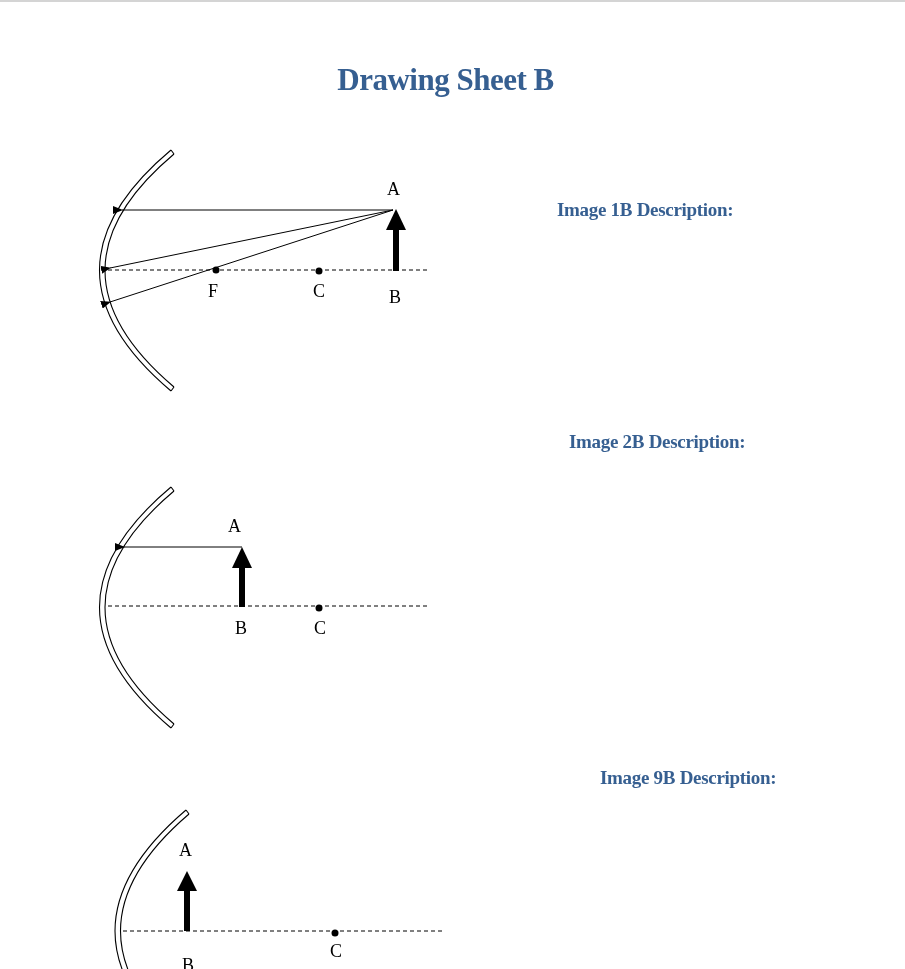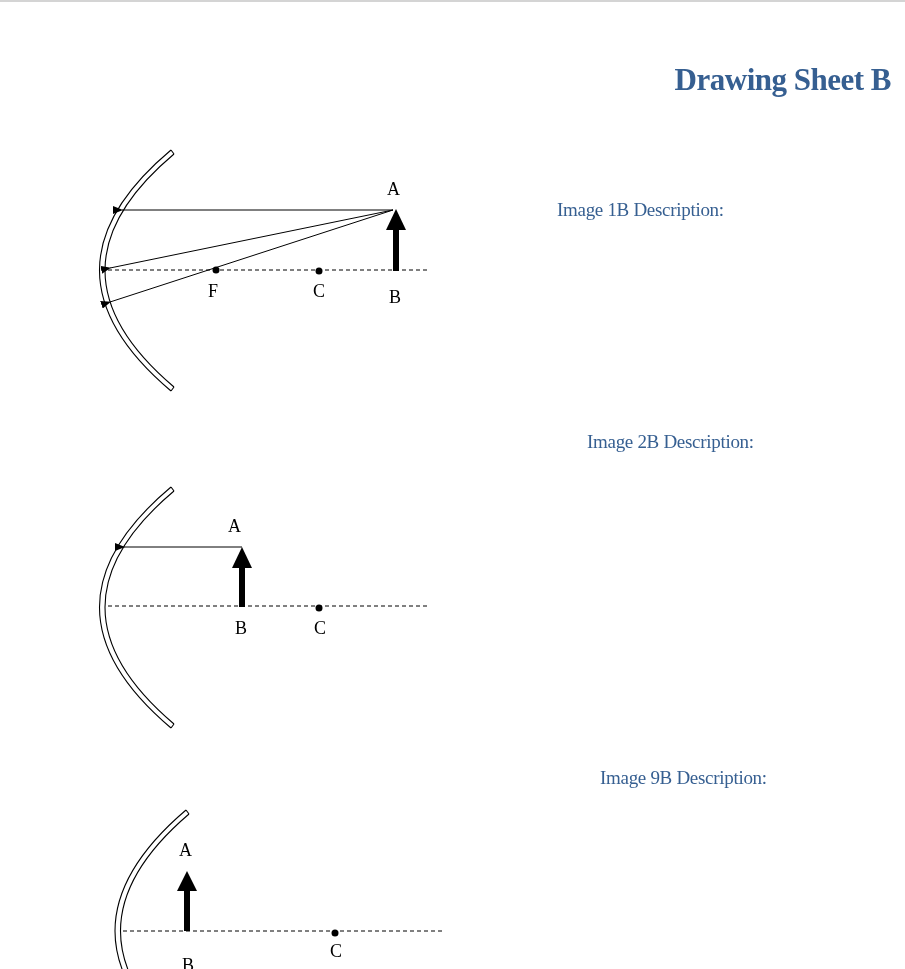"Drawing Sheet B" .title { text-align: right -> center }
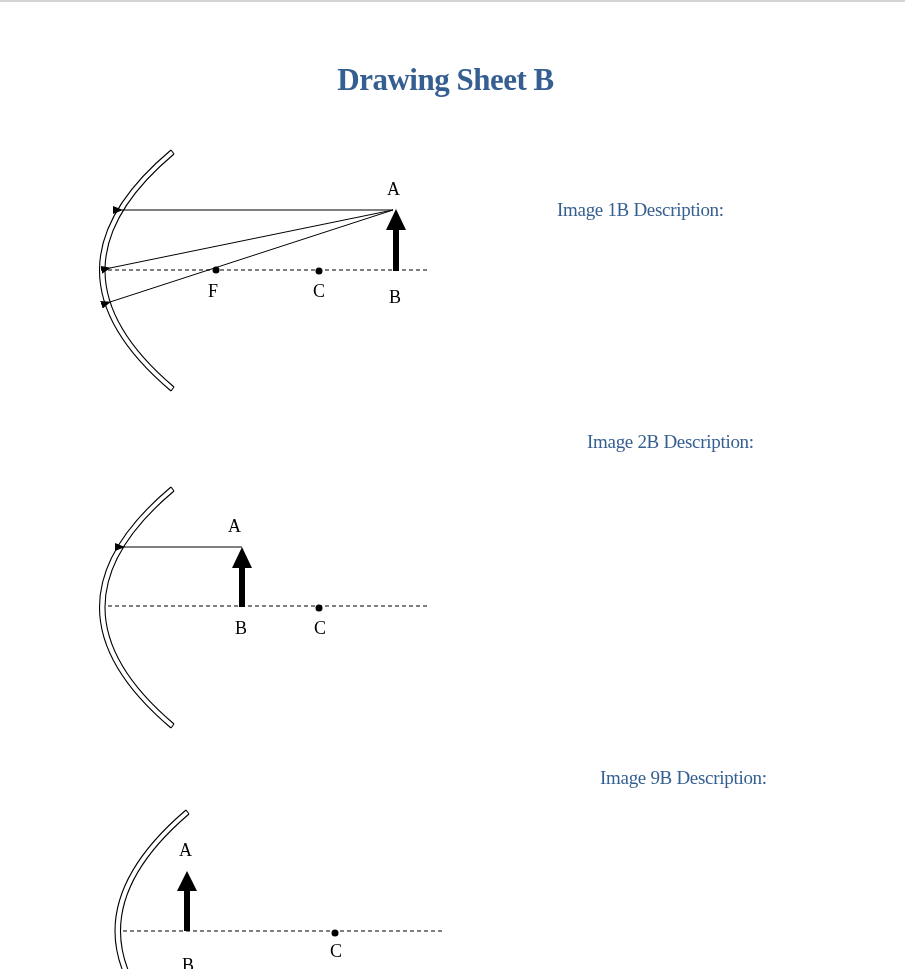"Image 1B Description:" .desc { font-weight: normal -> bold }
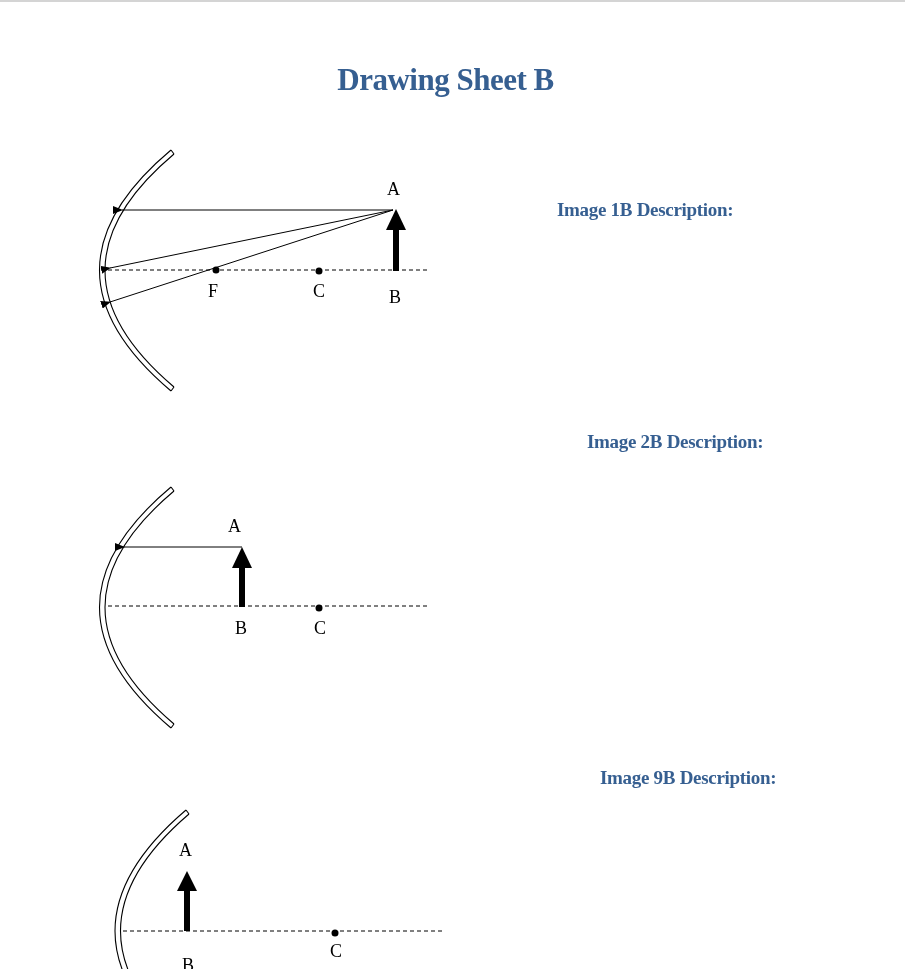"Image 2B Description:" div.desc { margin-left: 18px -> none }
